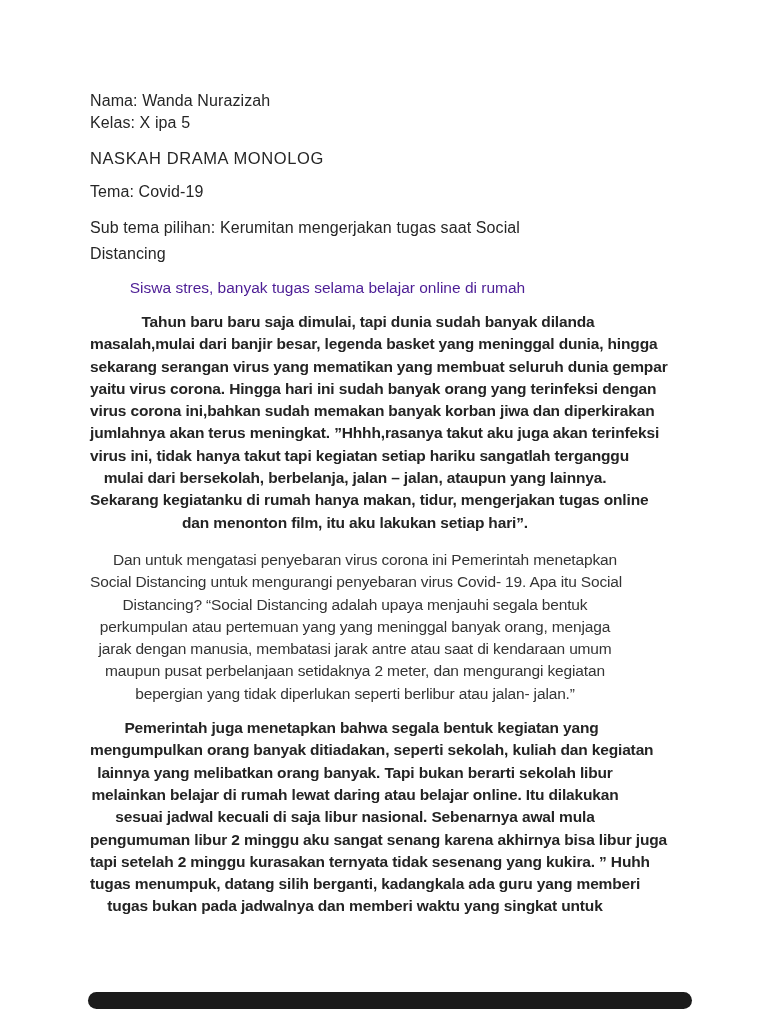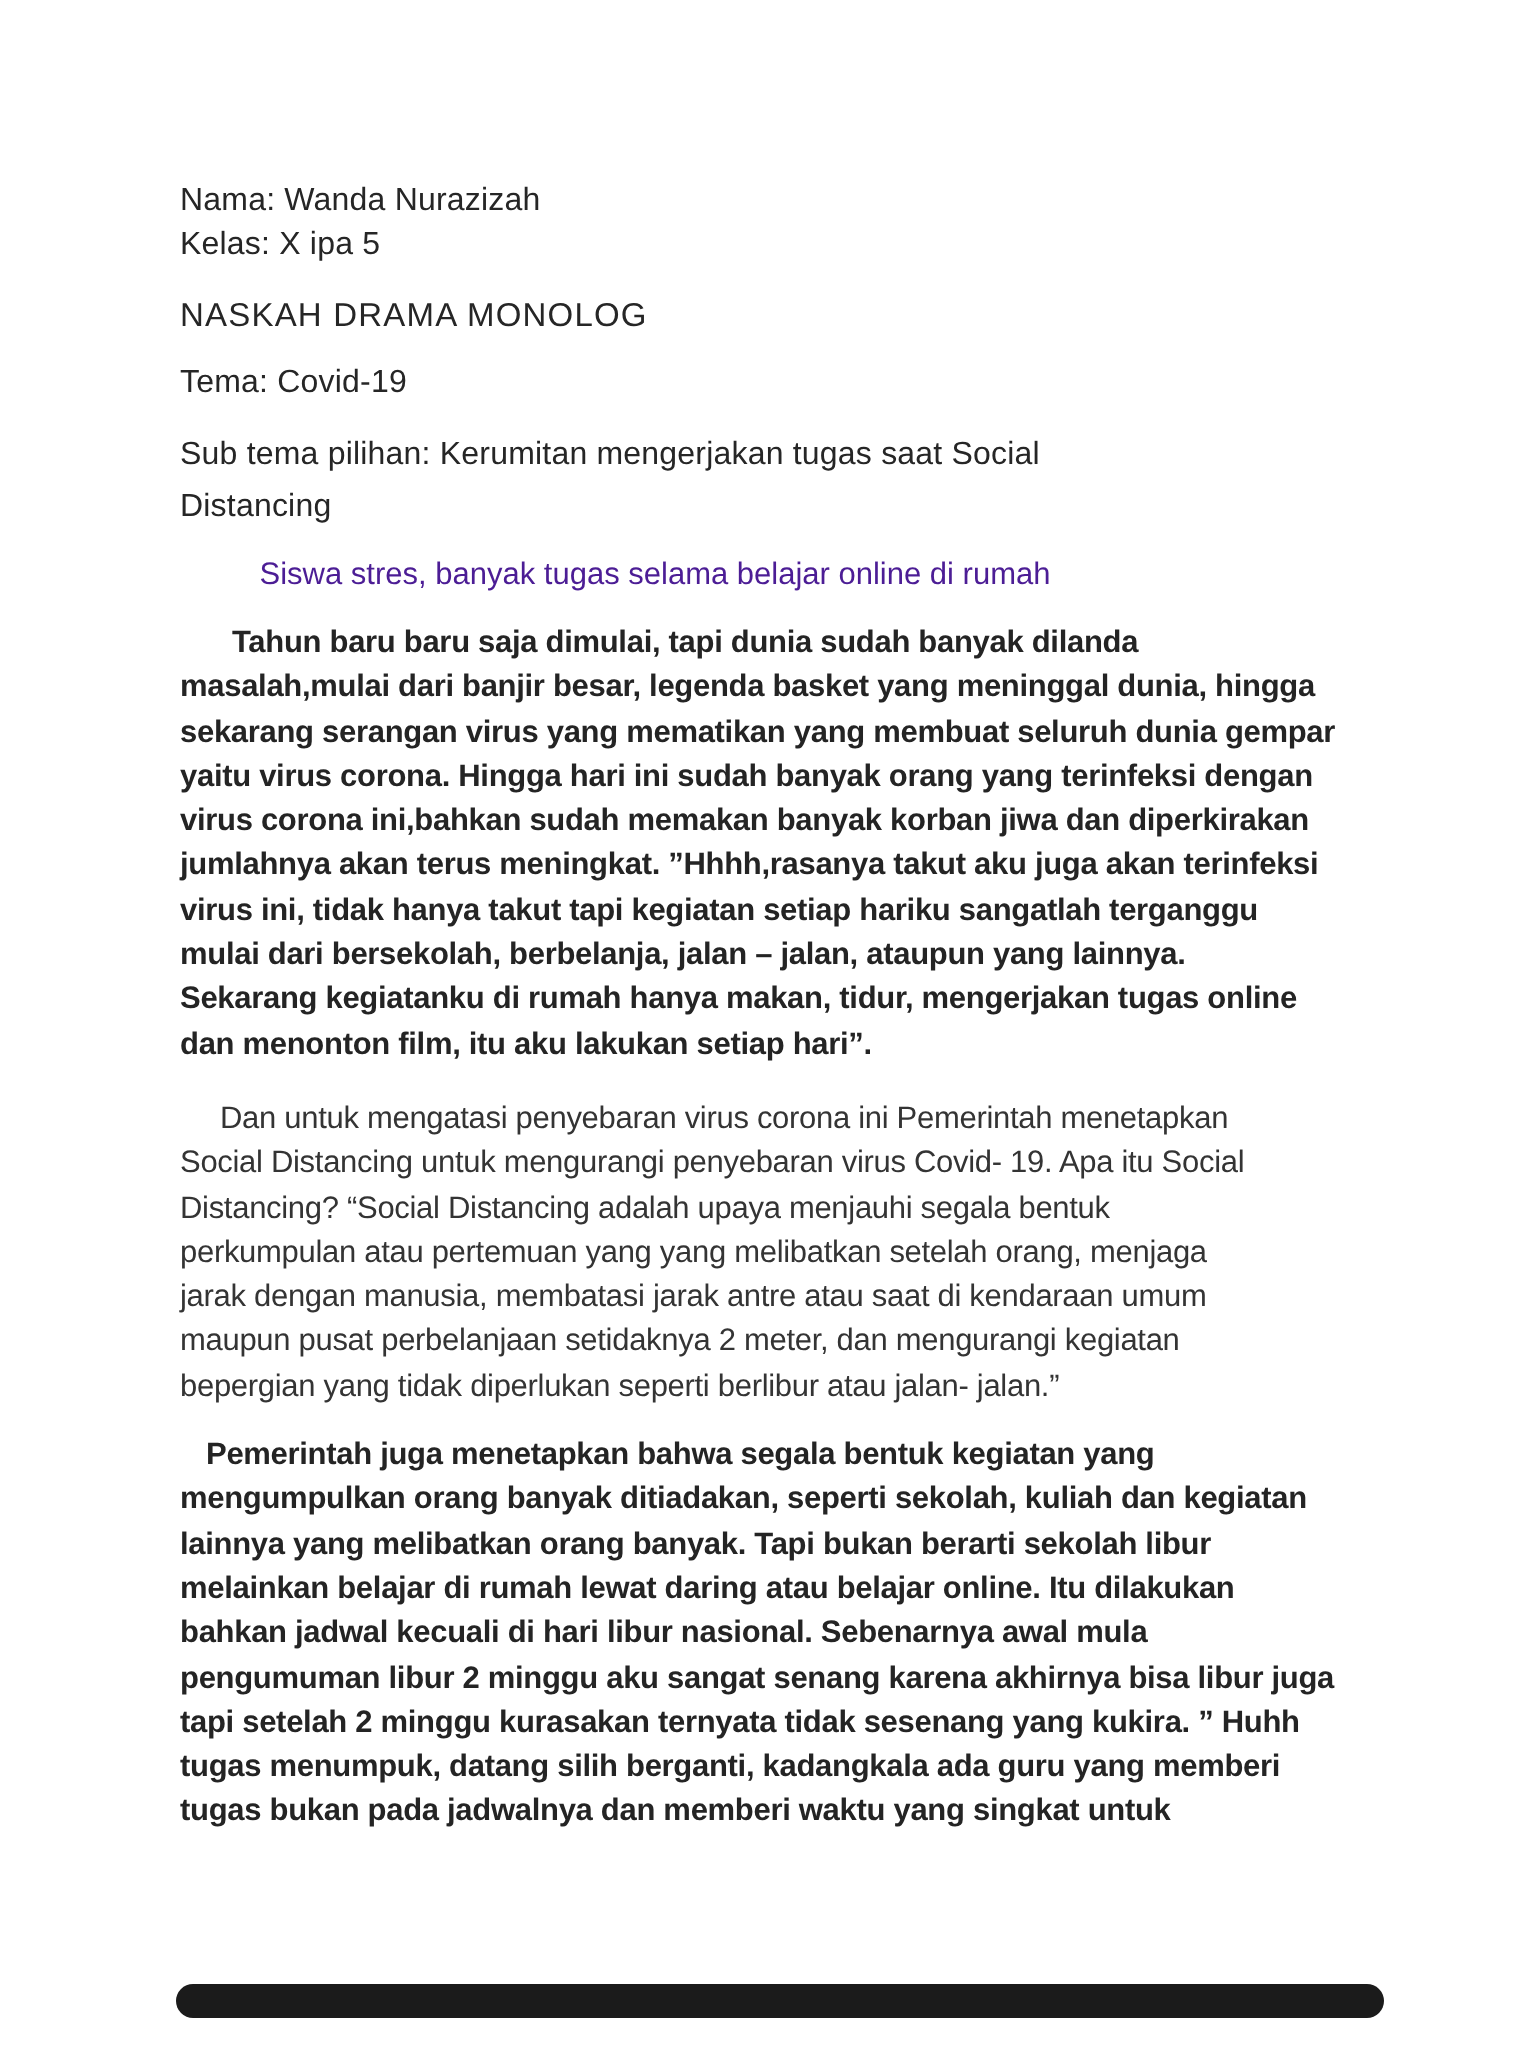"Tahun baru baru saja dimulai," .paragraph { text-align: none -> center }
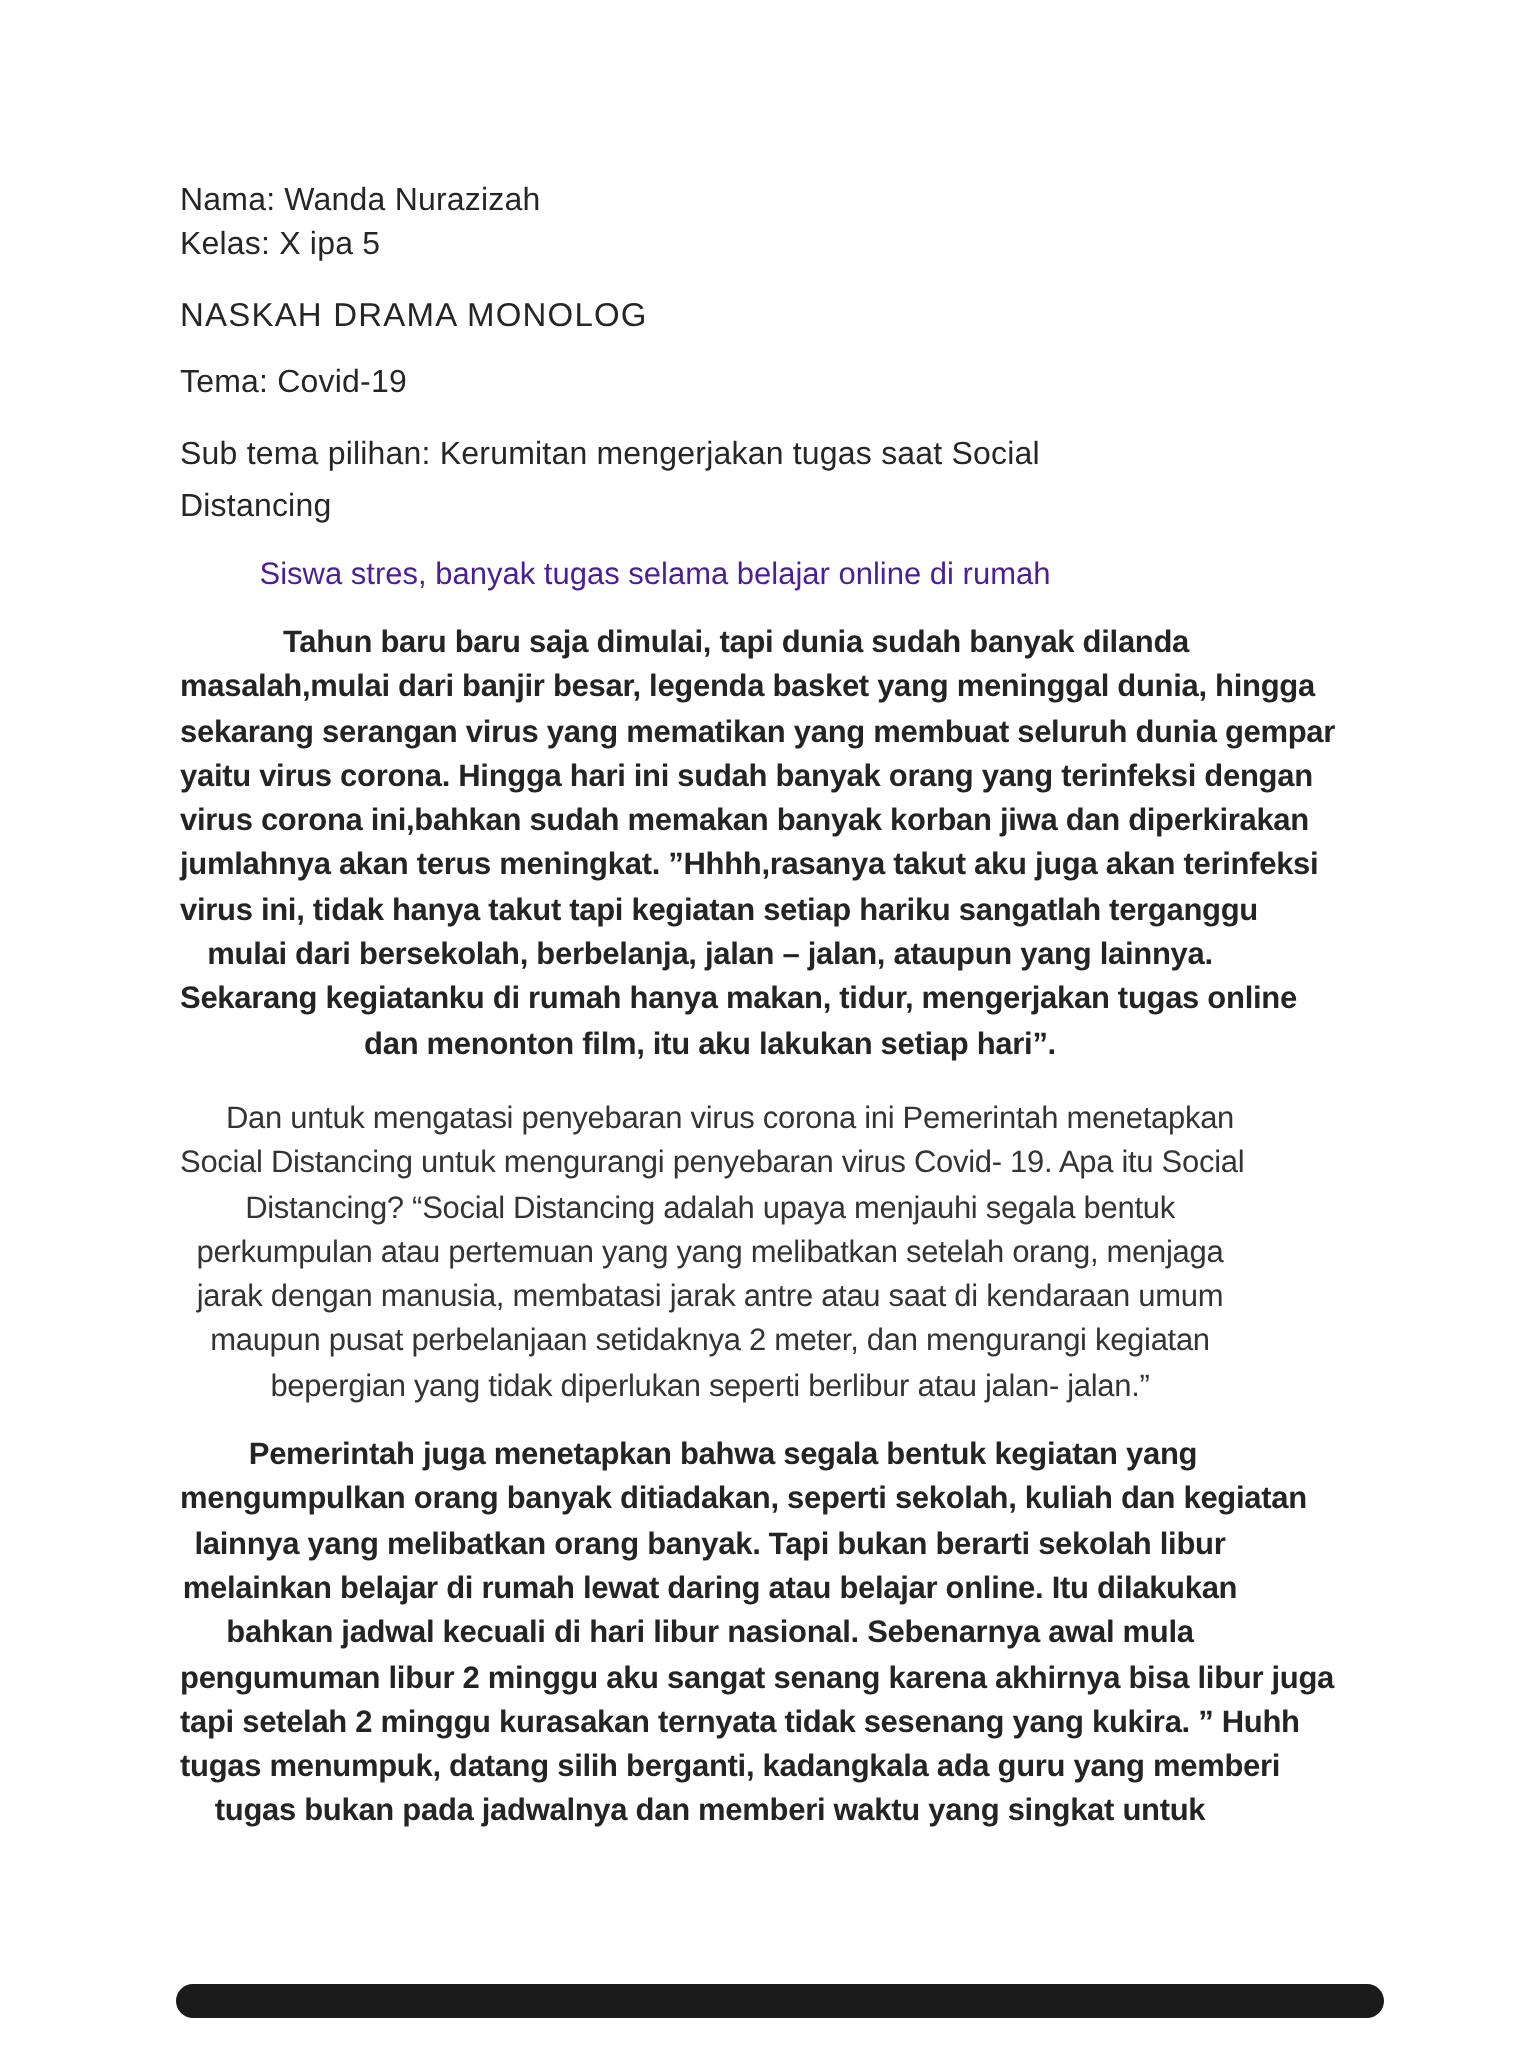"perkumpulan atau pertemuan yang yang" div.line { text: melibatkan setelah -> meninggal banyak }
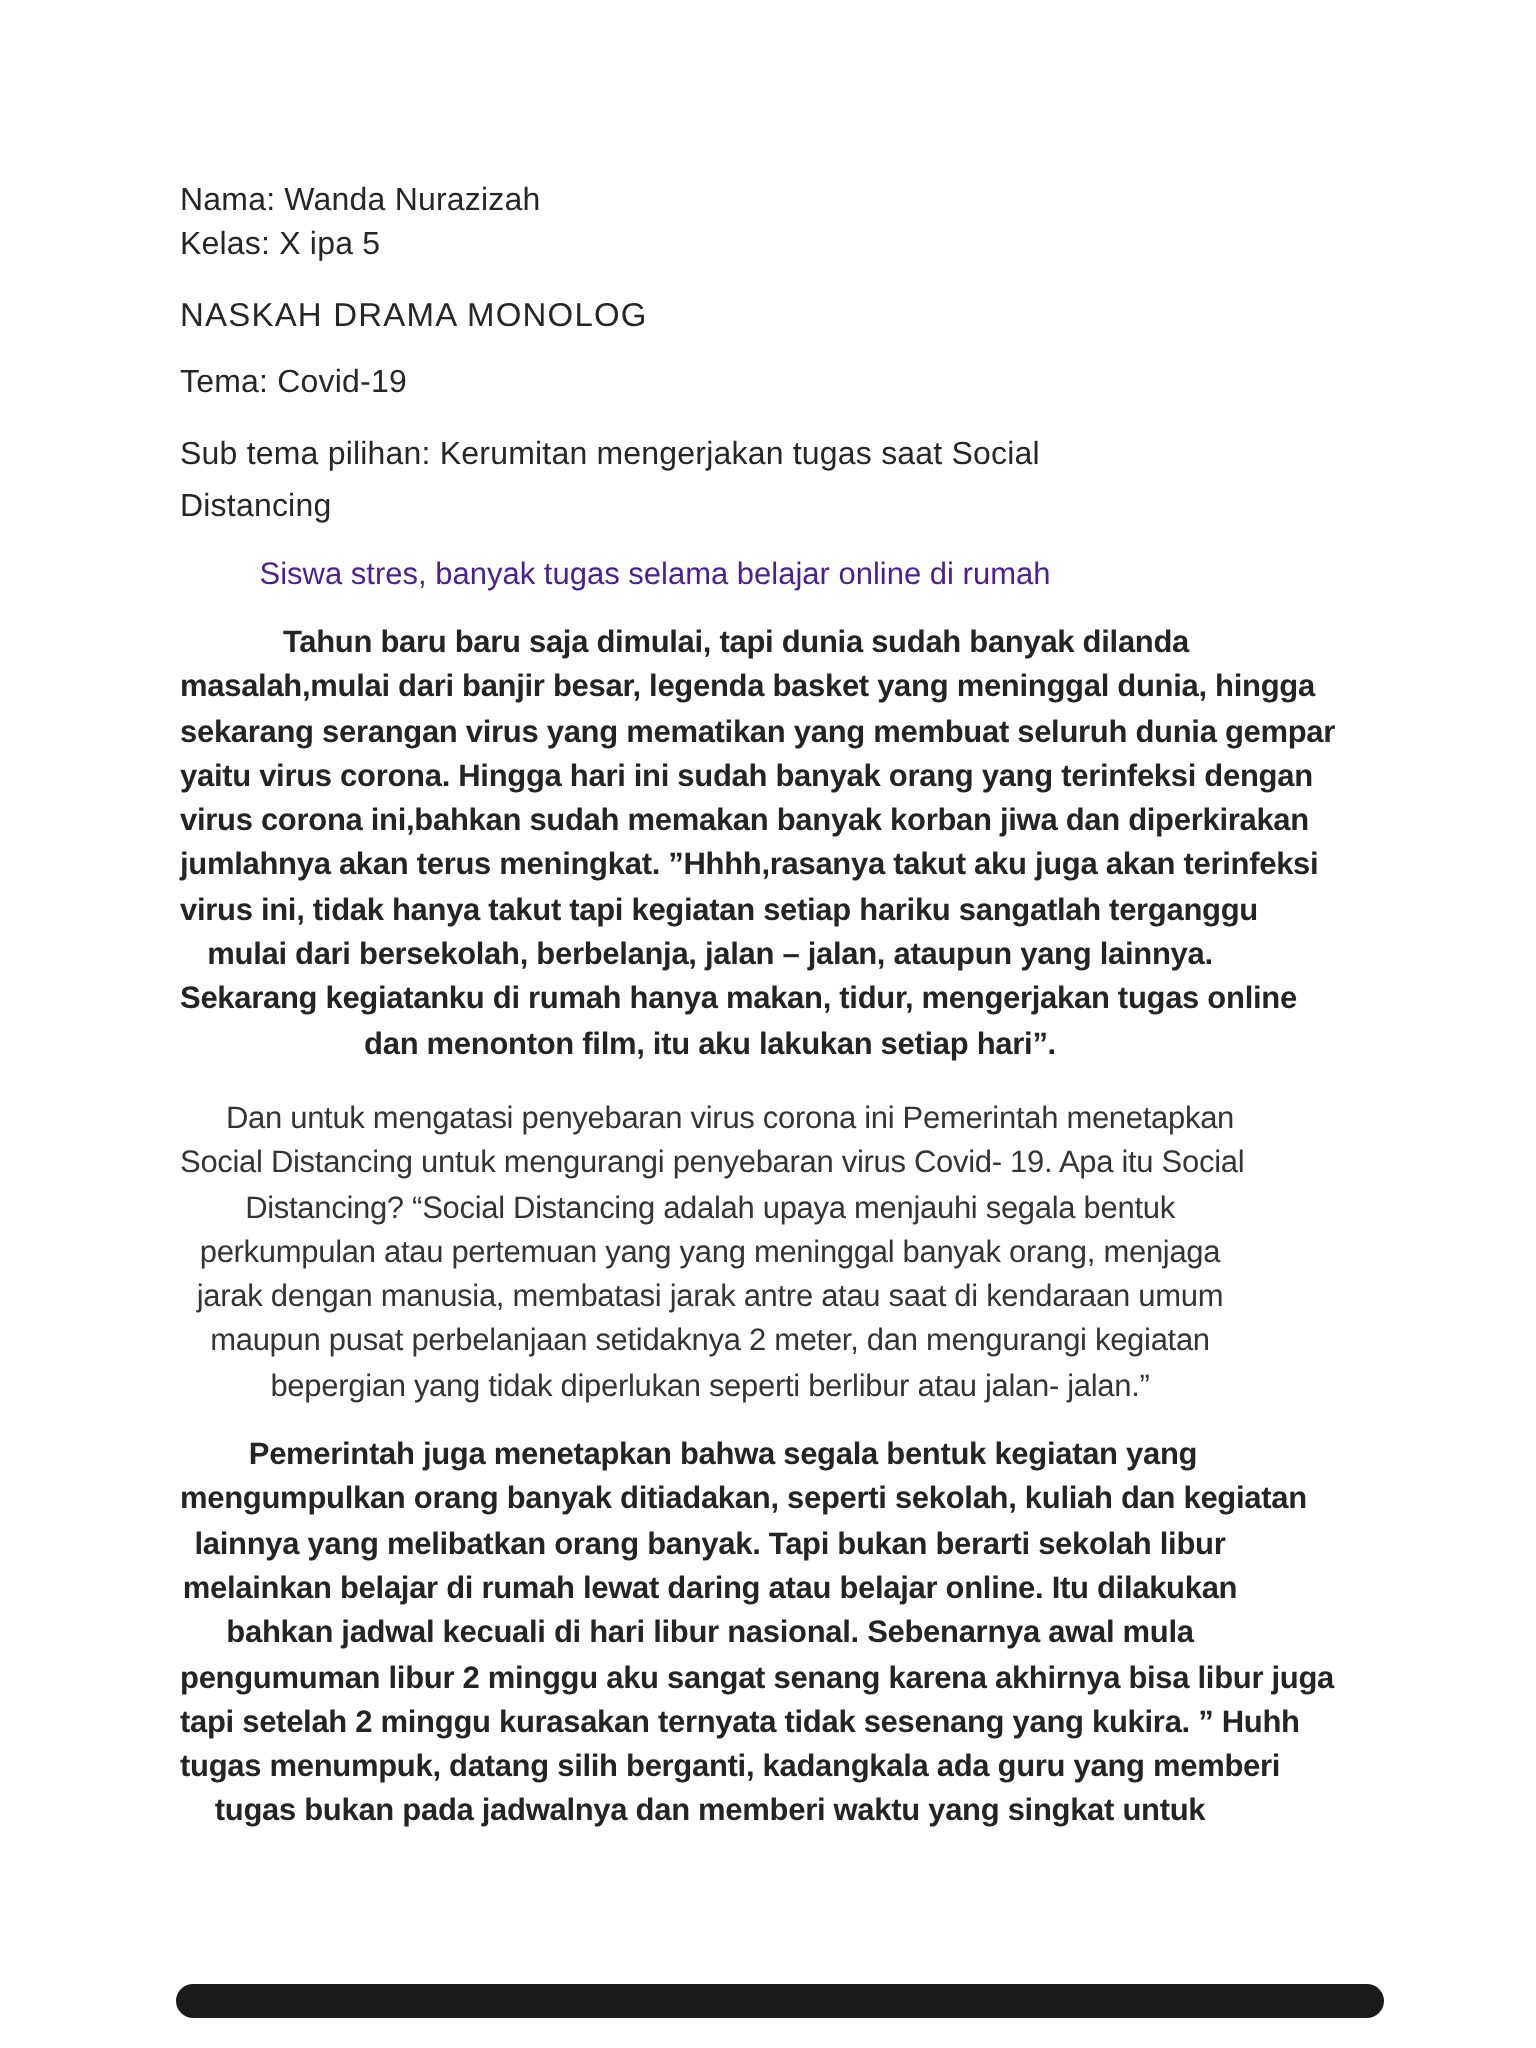"bahkan jadwal kecuali di hari" div.line { text: bahkan jadwal kecuali di hari -> sesuai jadwal kecuali di saja }
